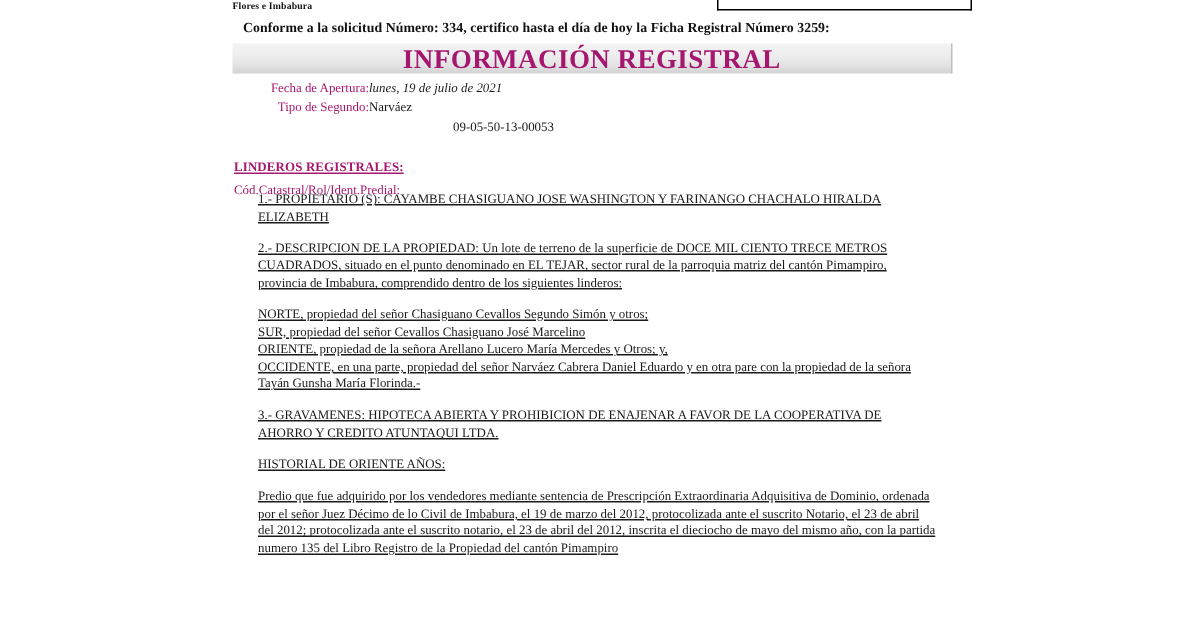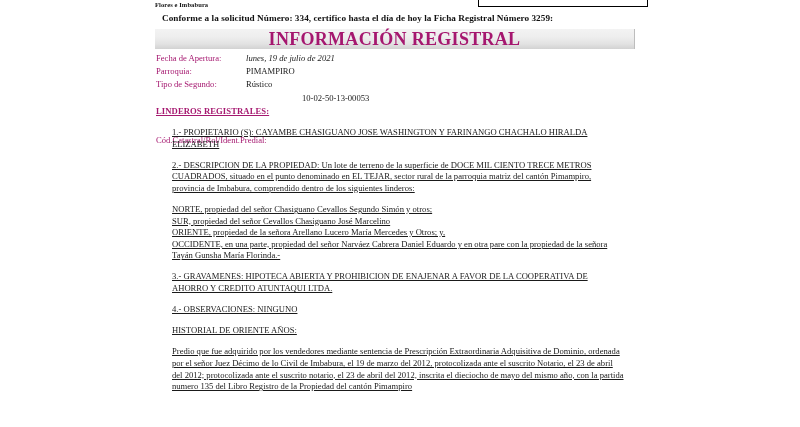"Fecha de Apertura:" .field-label.w1 { text-align: none -> right }
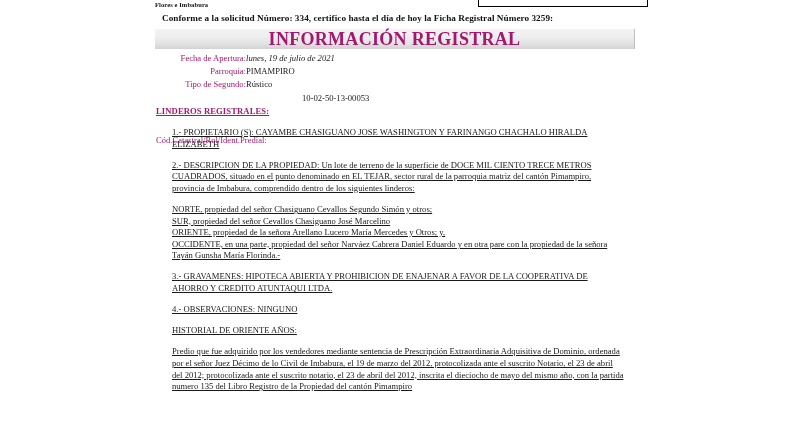"Parroquia:PIMAMPIRO" div.field-row { html: <div> <span>Parroquia:</span><span>PIMAMPIRO</span> </div> -> none }
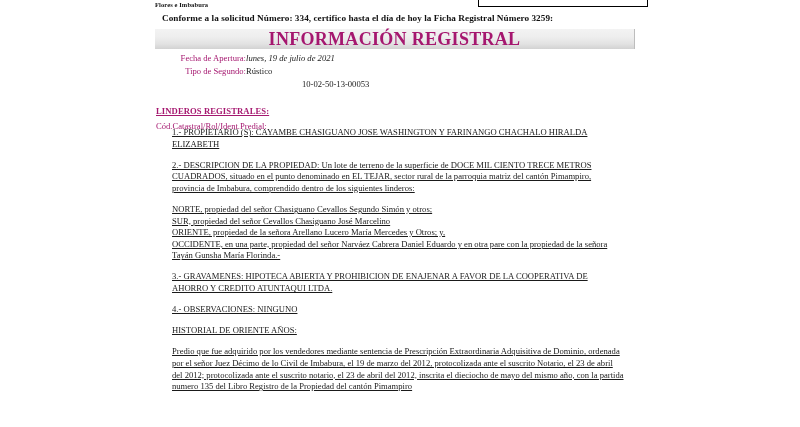"Rústico" span.field-value { text: Rústico -> Narváez }
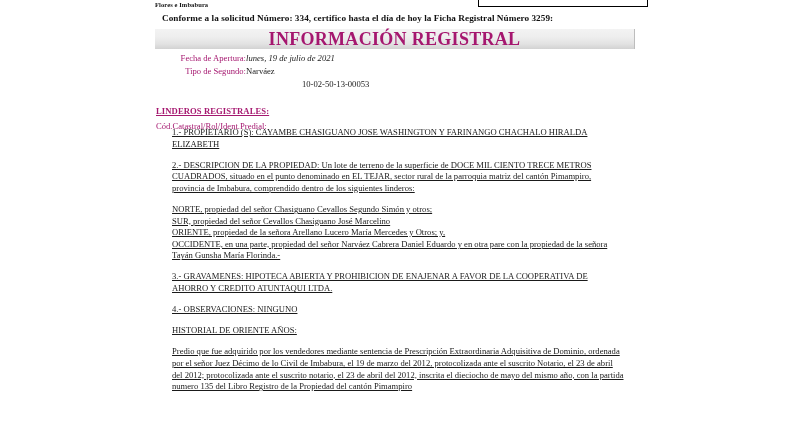"10-02-50-13-00053" span.field-value { text: 10-02-50-13-00053 -> 09-05-50-13-00053 }
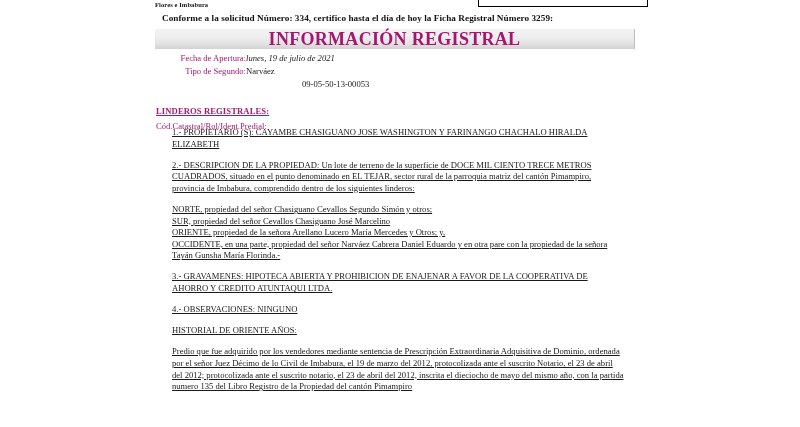"4.- OBSERVACIONES: NINGUNO" p.para { html: <p>4.- OBSERVACIONES: NINGUNO</p> -> none }
